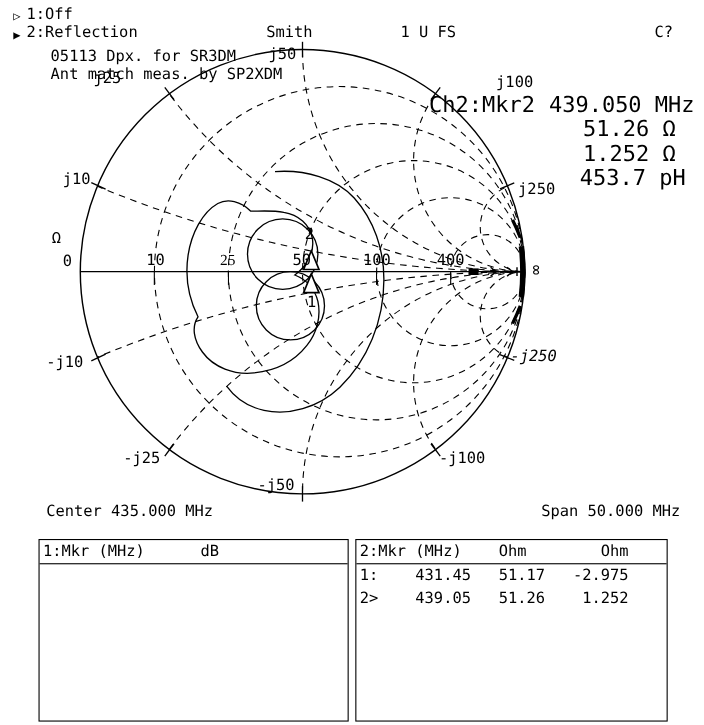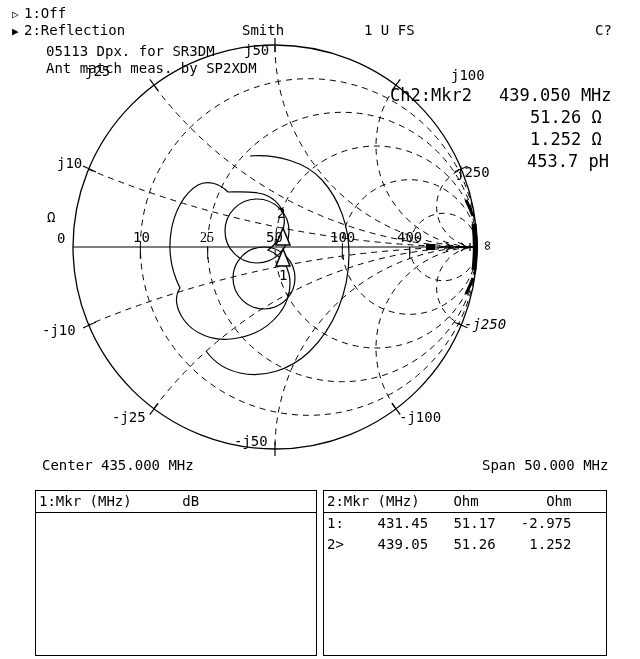"Ch2:Mkr2" .big { font-size: 17px -> 20px }
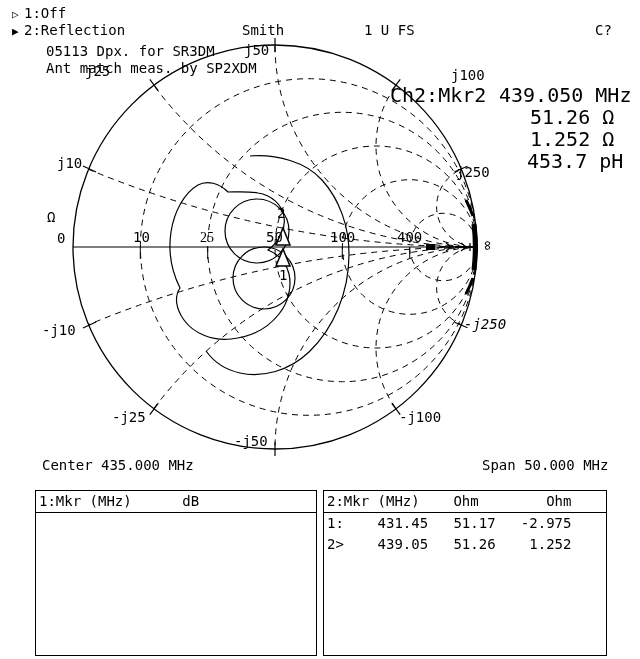"j250" div.t { left: 456px -> 471px }
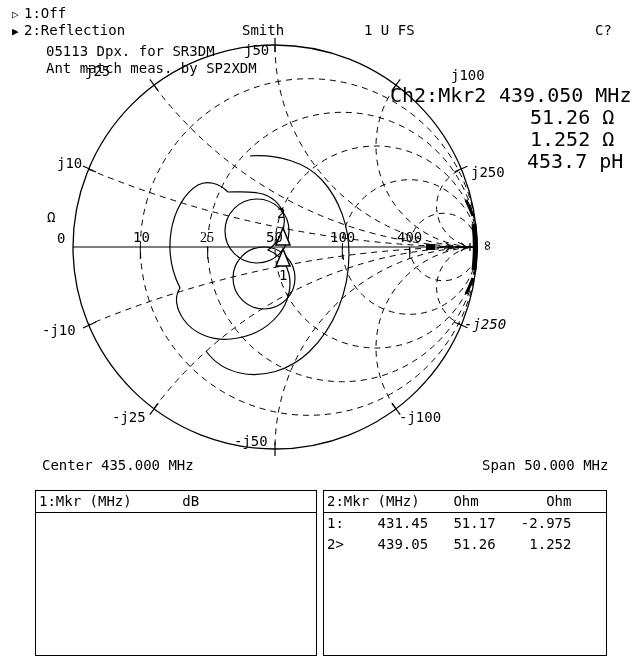"Span 50.000 MHz" div.t { left: 482px -> 492px }
